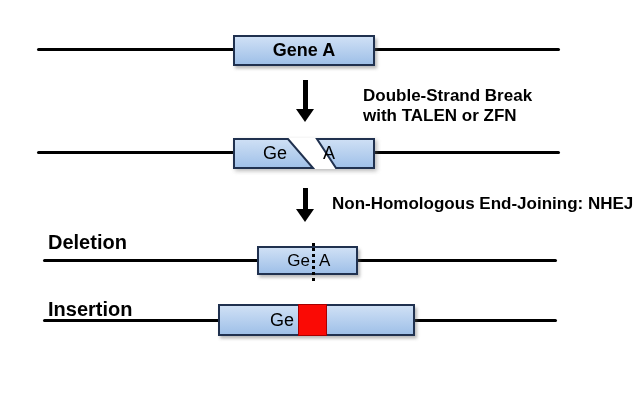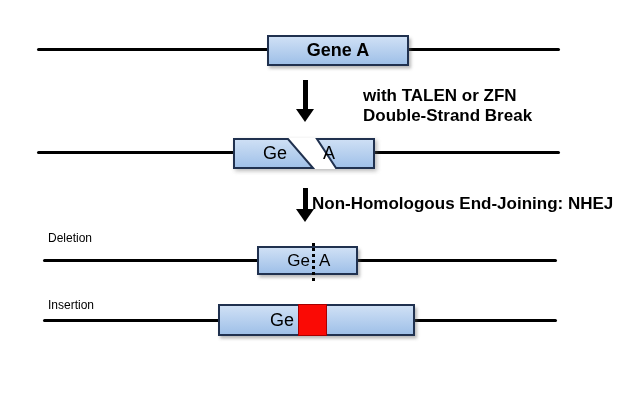"Gene A" div.gene-box { margin-left: 34px -> none }
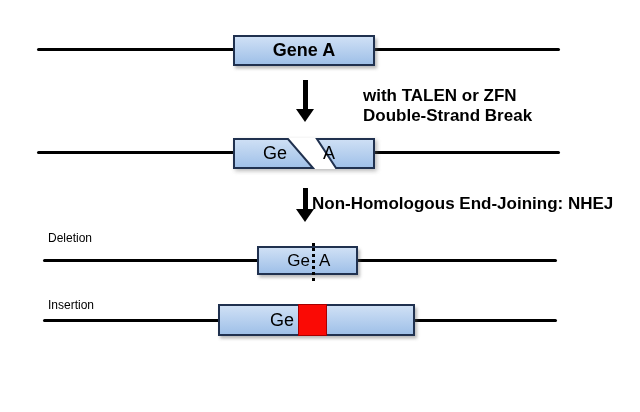"with TALEN or ZFN" div { order: before "Double-Strand Break" -> after "Double-Strand Break" }
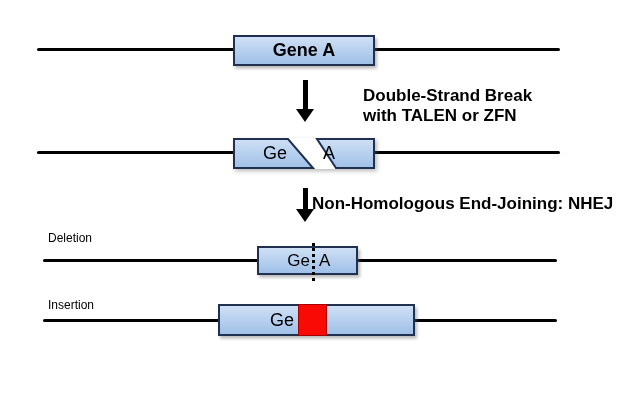"Non-Homologous End-Joining: NHEJ" div.caption { left: 312px -> 332px }
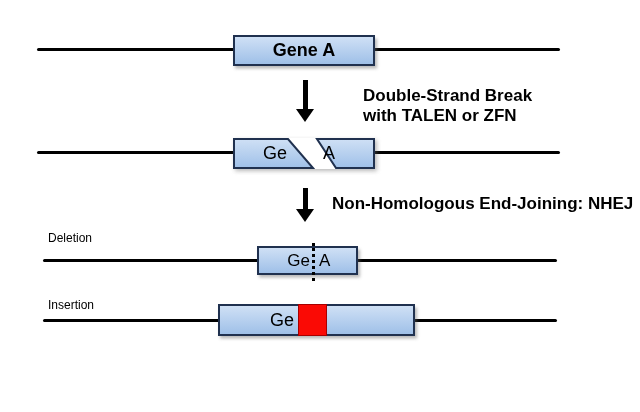"Deletion" .row-label { font-size: 12px -> 20px; font-weight: normal -> bold }
